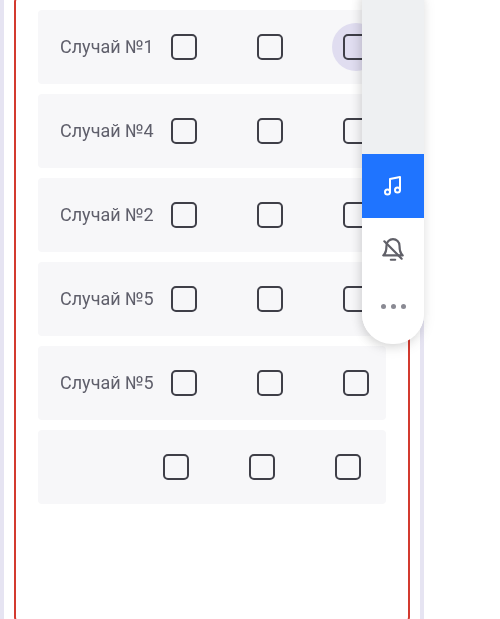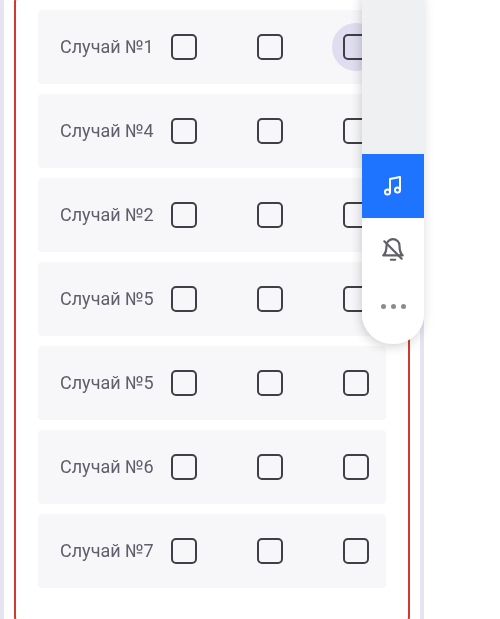"Случай №6" div.row-label { html: <div>Случай №6</div> -> none }
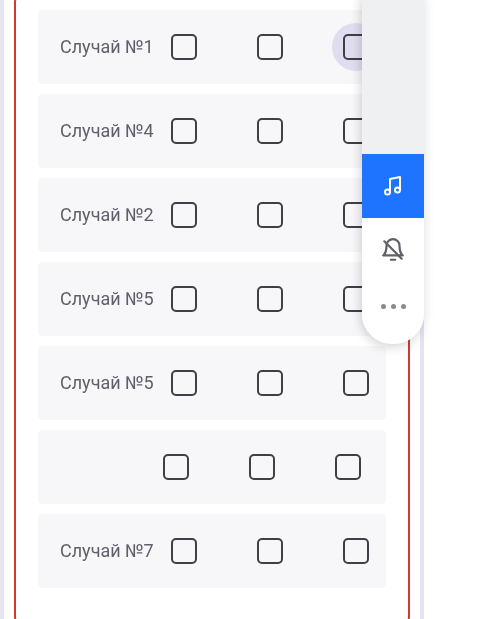"Случай №7" div.row { html: <div> <div>Случай №7</div> <div> <div> <div></div> </div> <div> <div></div> </div> <div> <div></div> </div> </div> </div> -> none }
